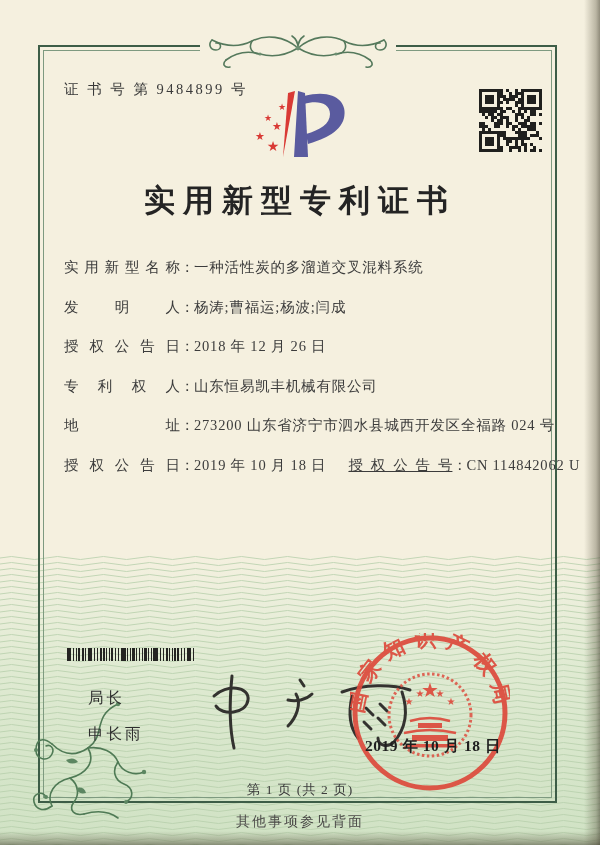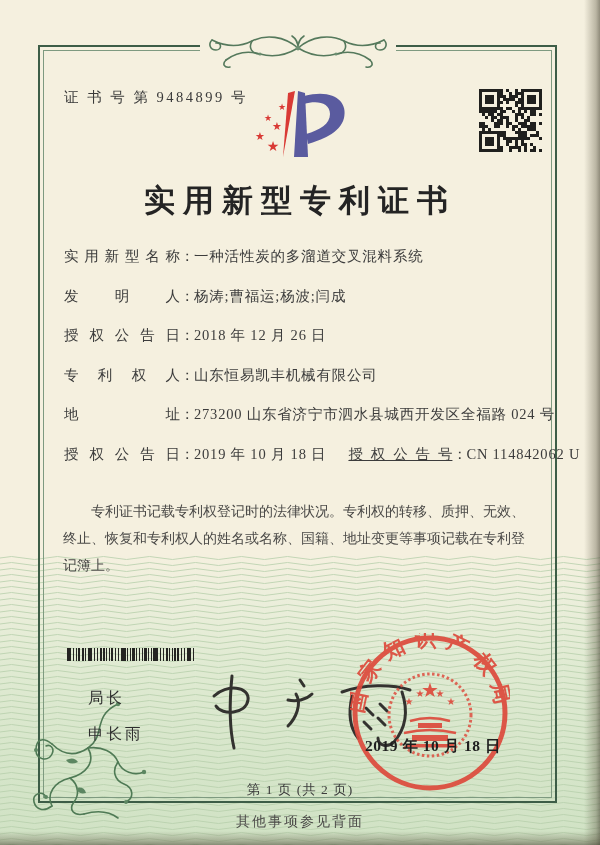"证 书 号 第 9484899" #cert-number { top: 88px -> 80px }
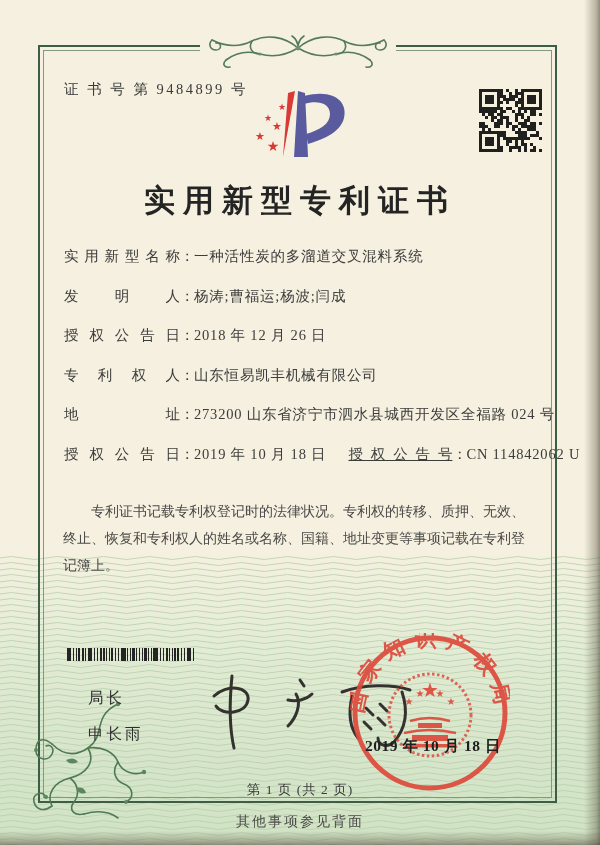"实用新型名称：一种活性炭的多溜道交叉混料系统" .frow { margin-top: none -> 11px }
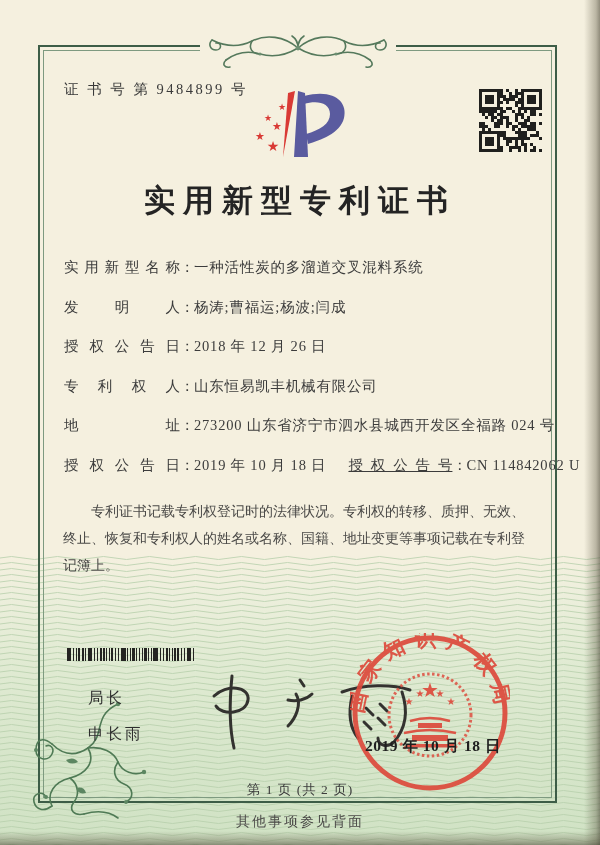"专利证书记载专利权登记时的法律状况。专利权的转移、质押、无效、终止、恢复和专利权" p { html: <p>专利证书记载专利权登记时的法律状况。专利权的转移、质押、无效、终止、恢复和专利权人的姓名或名称、国籍、地址变更等事项记载在专利登记簿上。</p> -> none }
